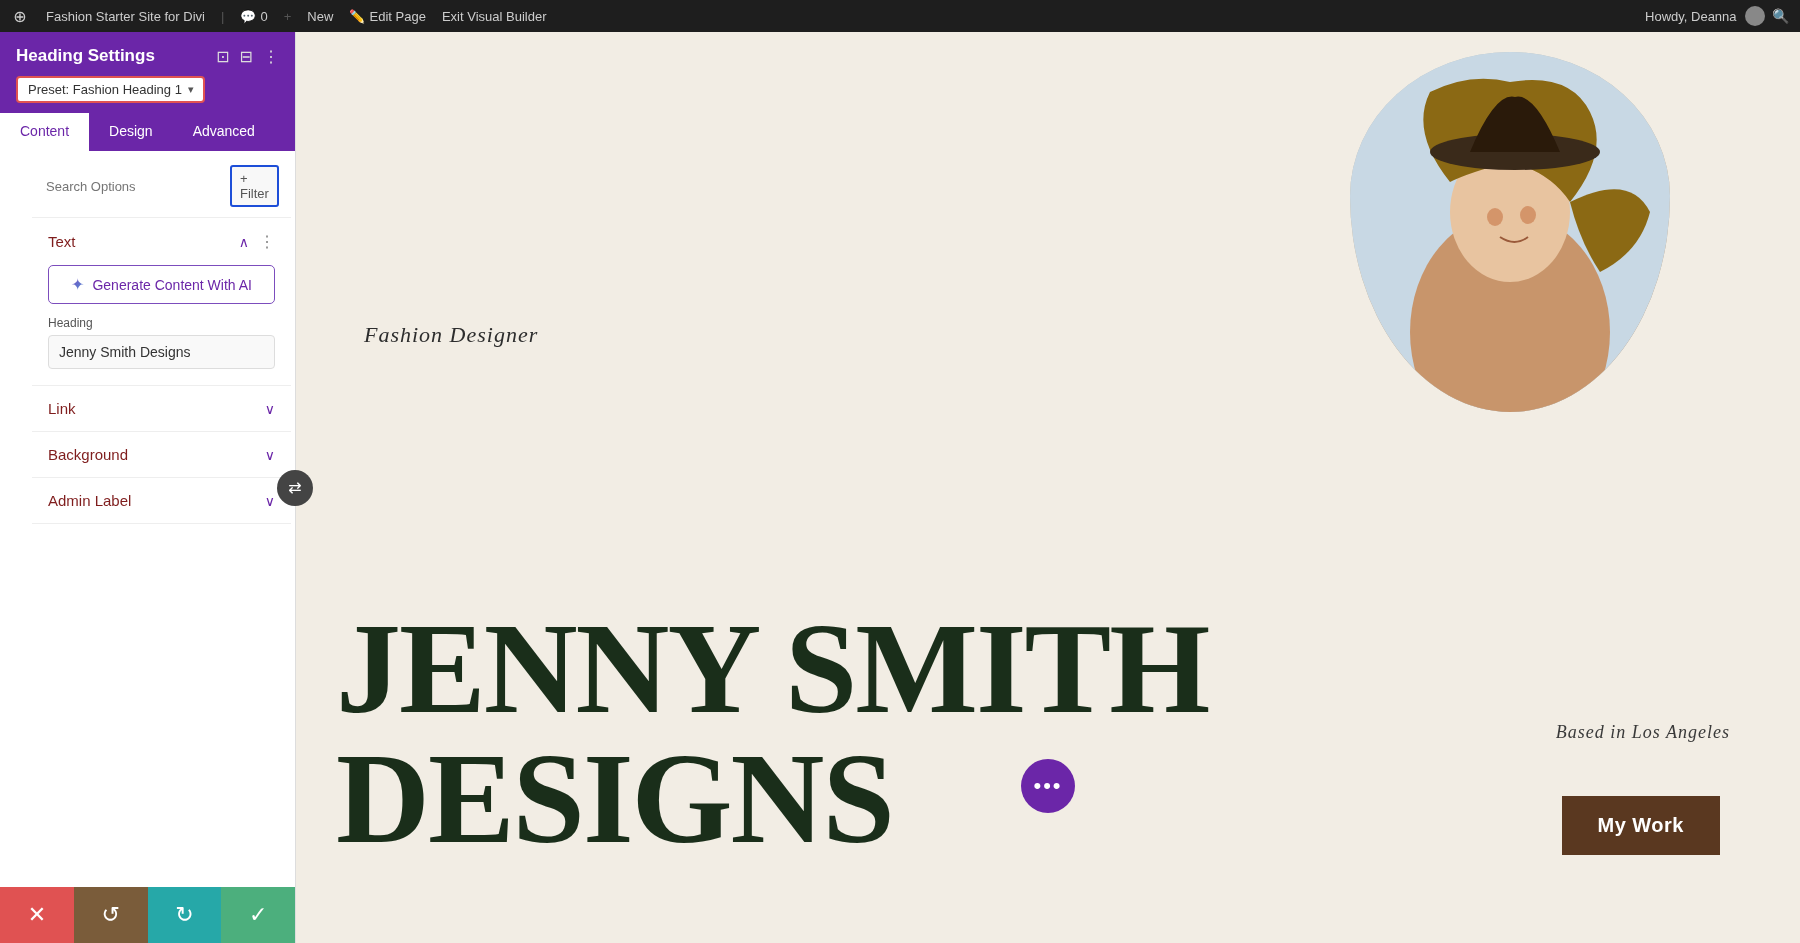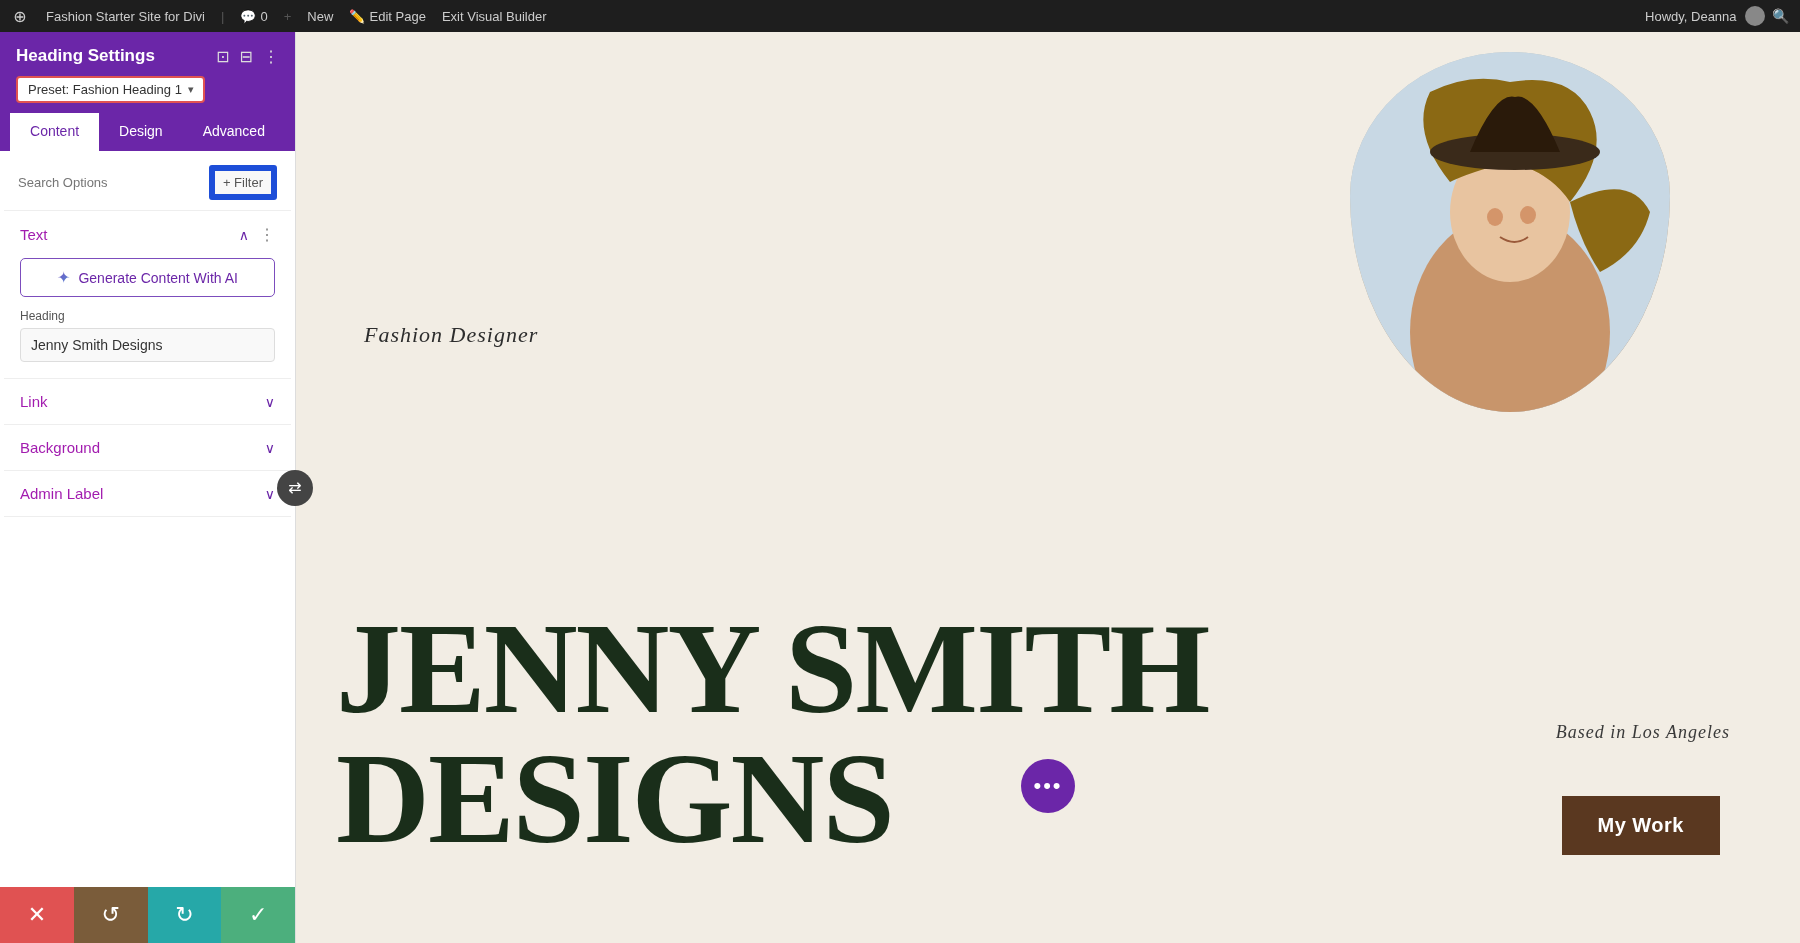"Content" .panel-tabs { justify-content: center -> none }
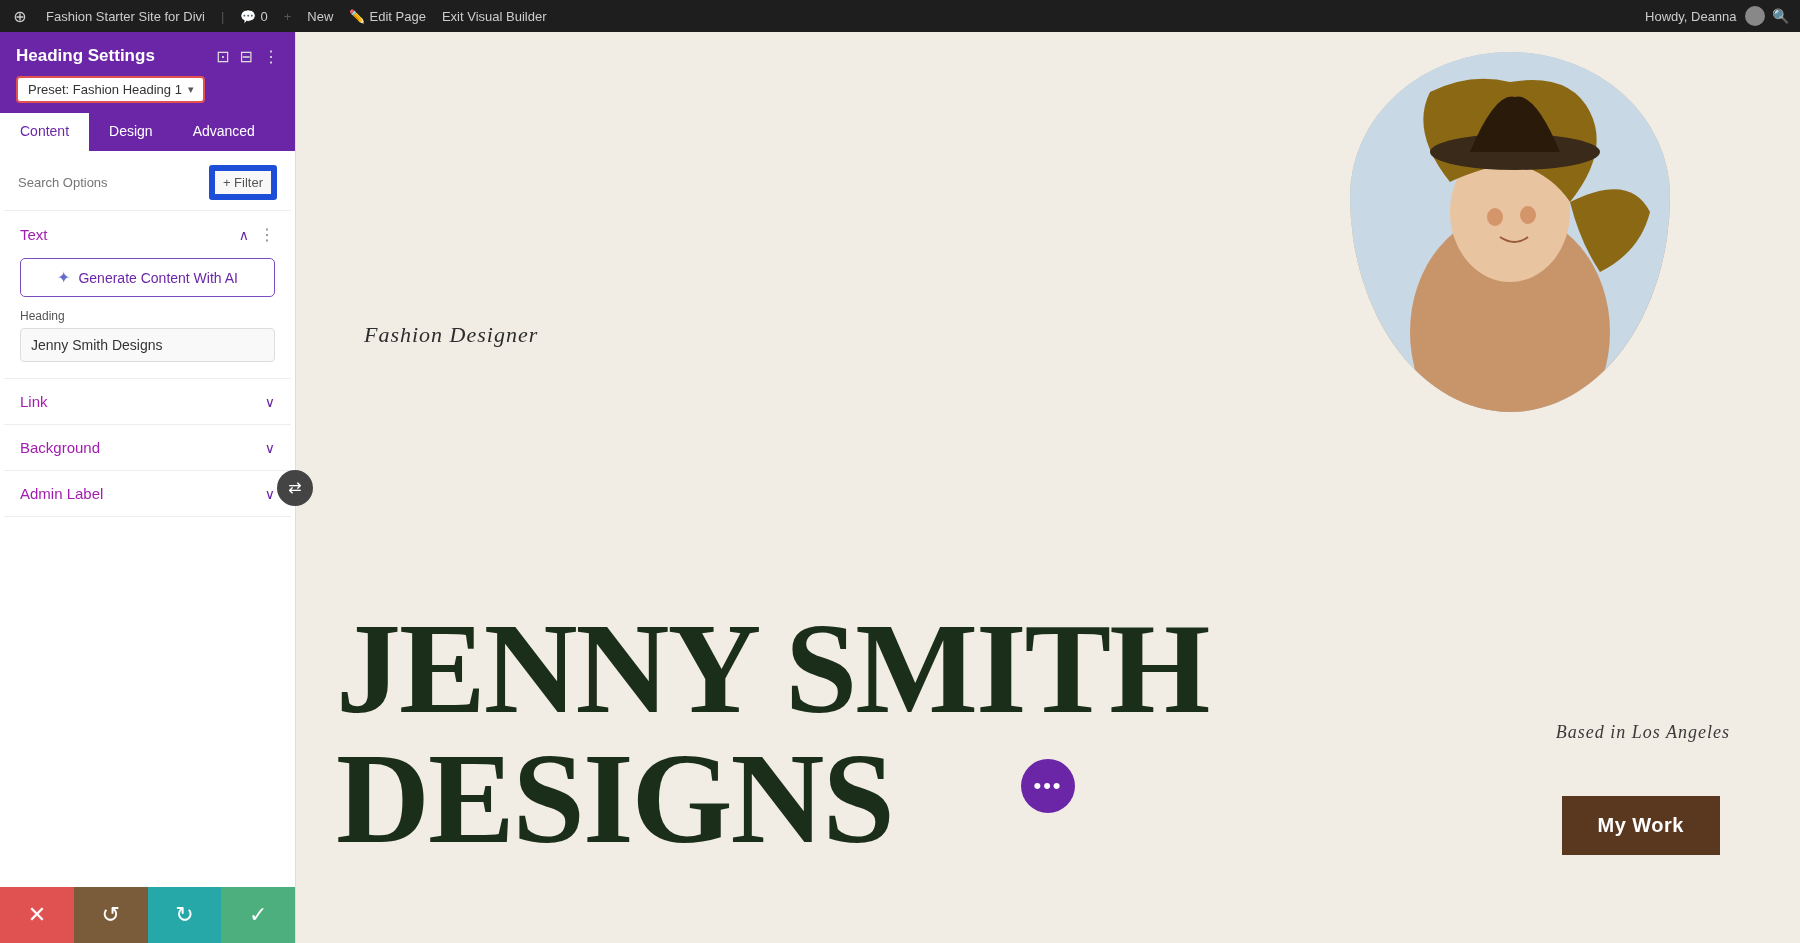"Search Options" .panel-body { margin-left: none -> 28px }
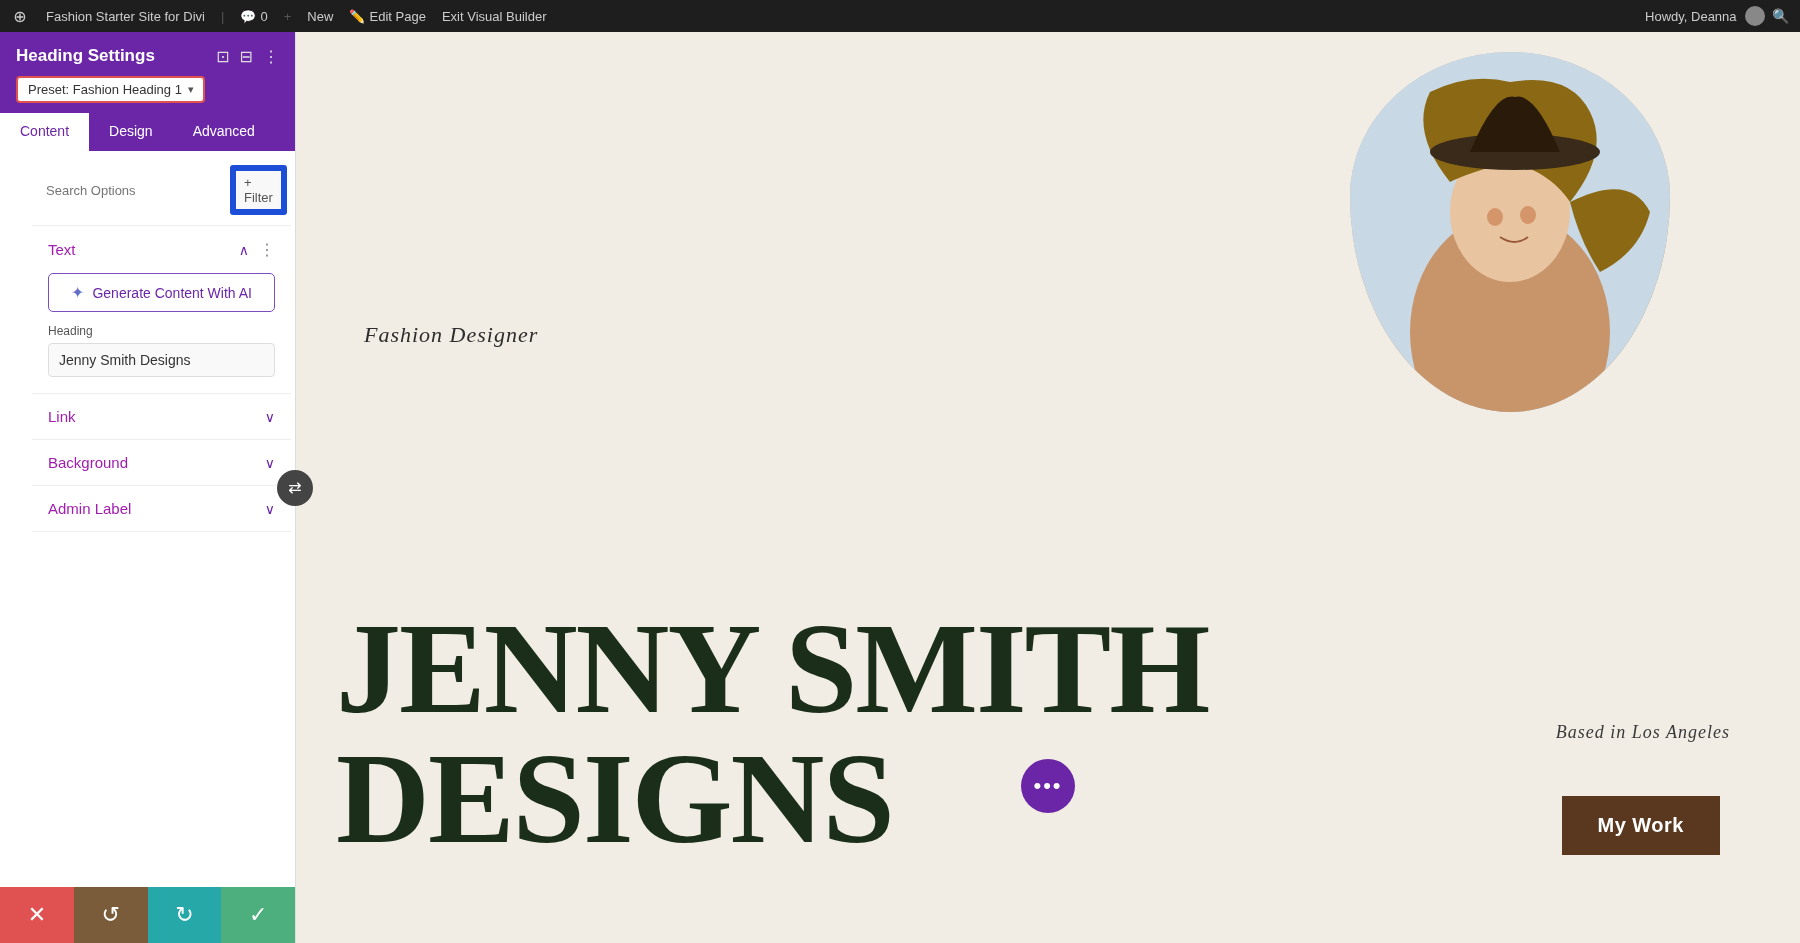"+ Filter" .filter-btn { border: 6px solid #1d4ed8 -> 2px solid #1d4ed8 }
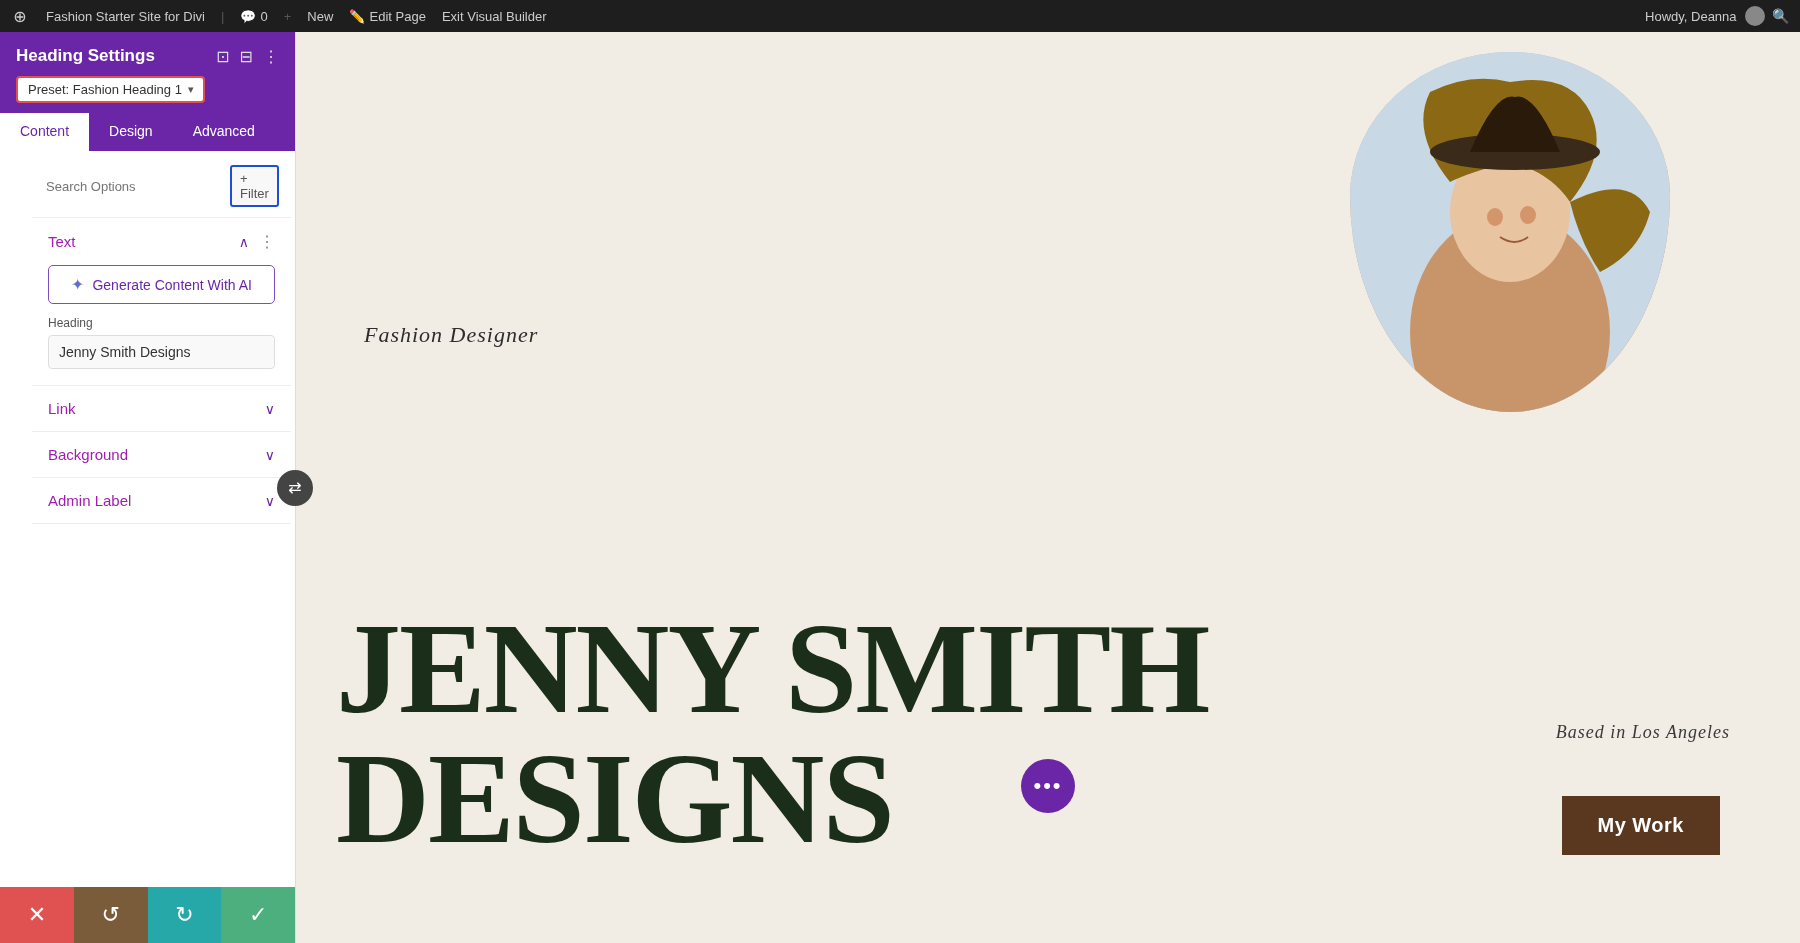"Text" .section-title { color: #a21caf -> #7f1d1d }
